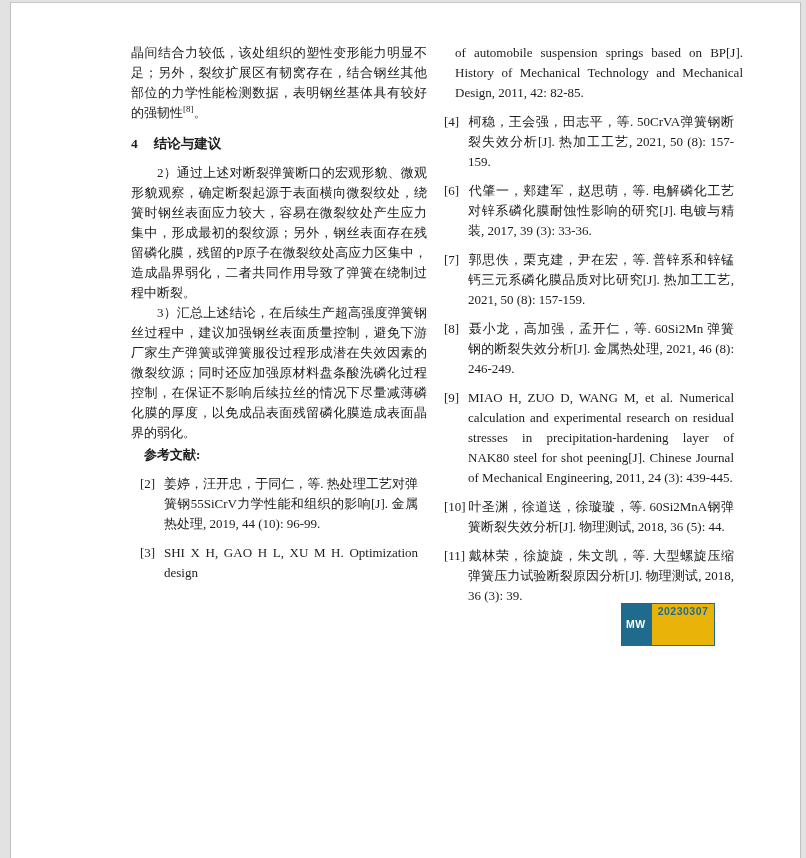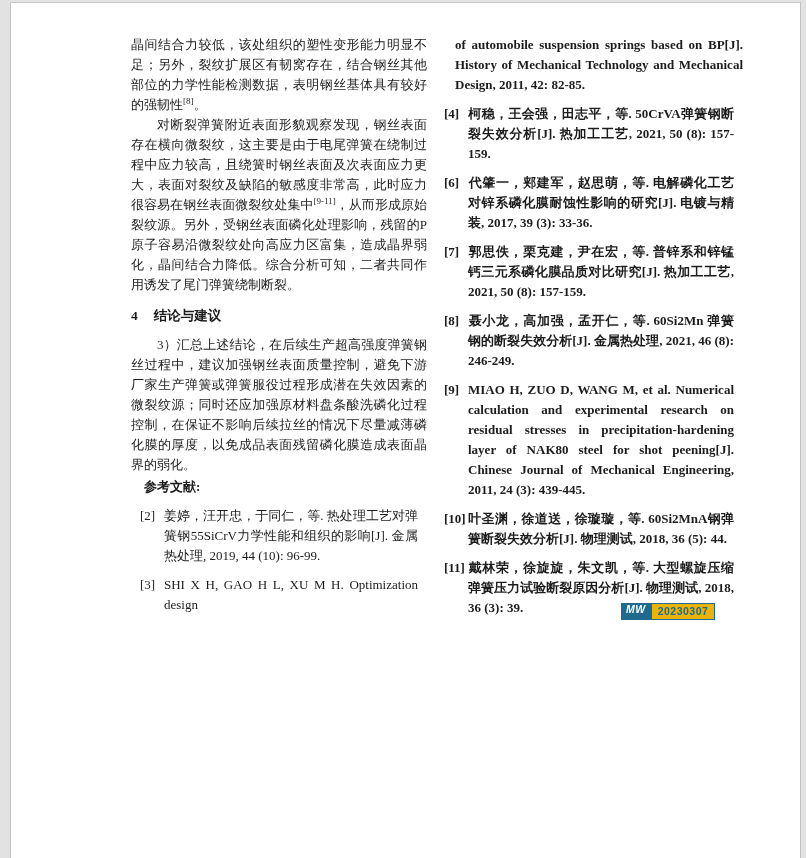"晶间结合力较低，该处组织的塑性变形能力明显不足；另外，裂纹扩展区有韧窝存在，结合" .col { top: 32px -> 40px }
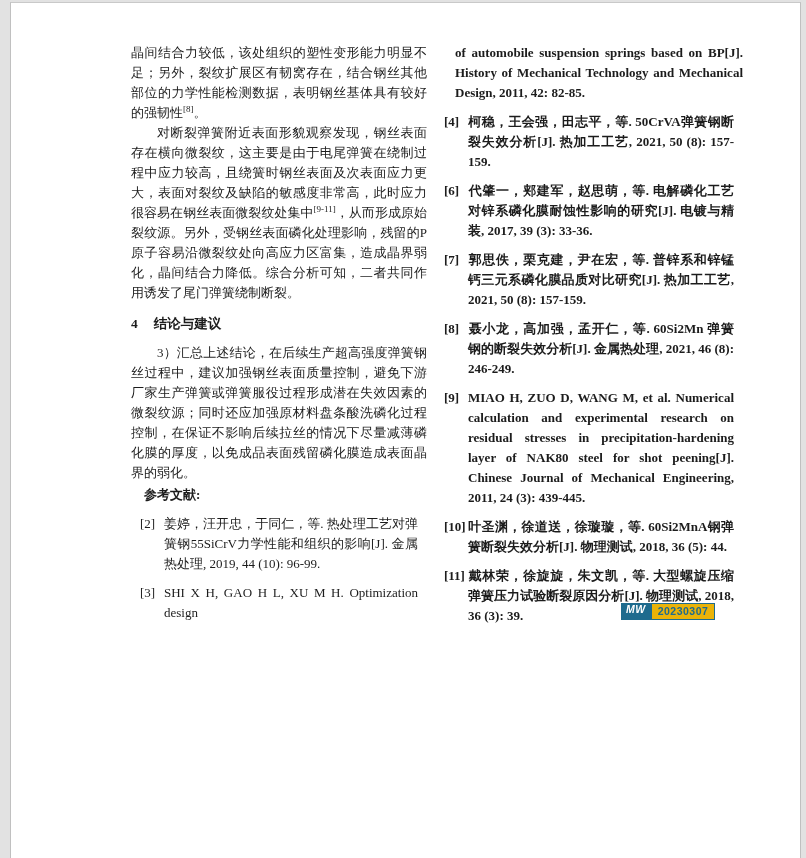"of automobile suspension springs based" .col-right { font-weight: bold -> none }
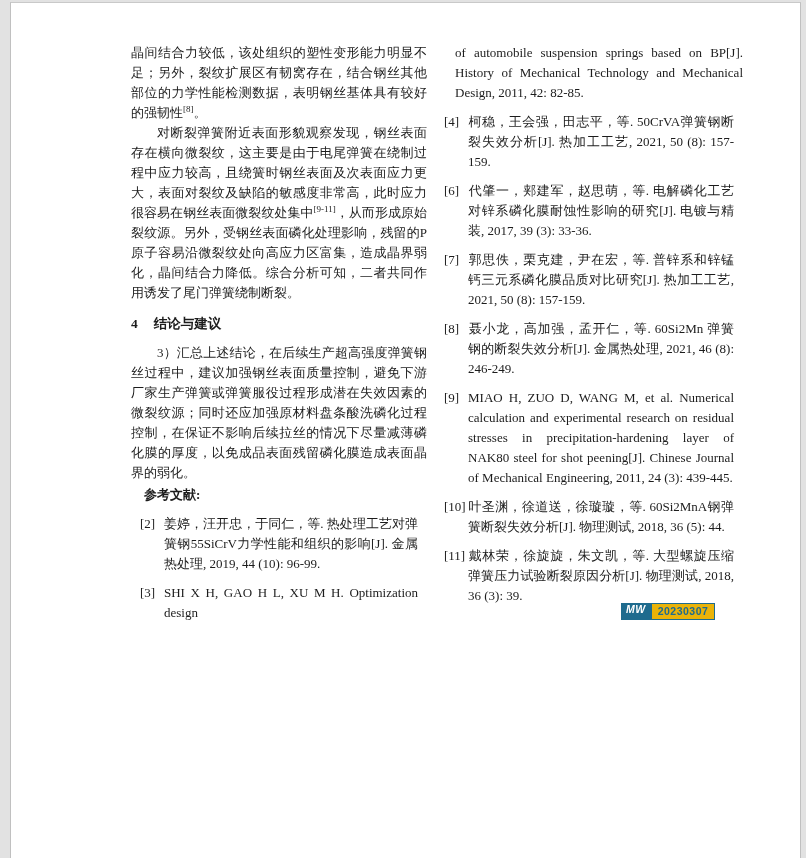"对断裂弹簧附近表面形貌观察发现，钢丝表面存在横向微裂纹，这主要是由于电尾弹簧在绕" p.body { html: <p><span>对断裂弹簧附近表面形貌观察发现，钢丝表面存在横向微裂纹，这主要是由于电尾弹簧在绕制过程中应力较高，且绕簧时钢丝表面及次表面应力更大，表面对裂纹及缺陷的敏感度非常高，此时应力很容易在钢丝表面微裂纹处集中</span><sup>[9-11]</sup><span>，从而形成原始裂纹源。另外，受钢丝表面磷化处理影响，残留的P原子容易沿微裂纹处向高应力区富集，造成晶界弱化，晶间结合力降低。综合分析可知，二者共同作用诱发了尾门弹簧绕制断裂。</span></p> -> none }
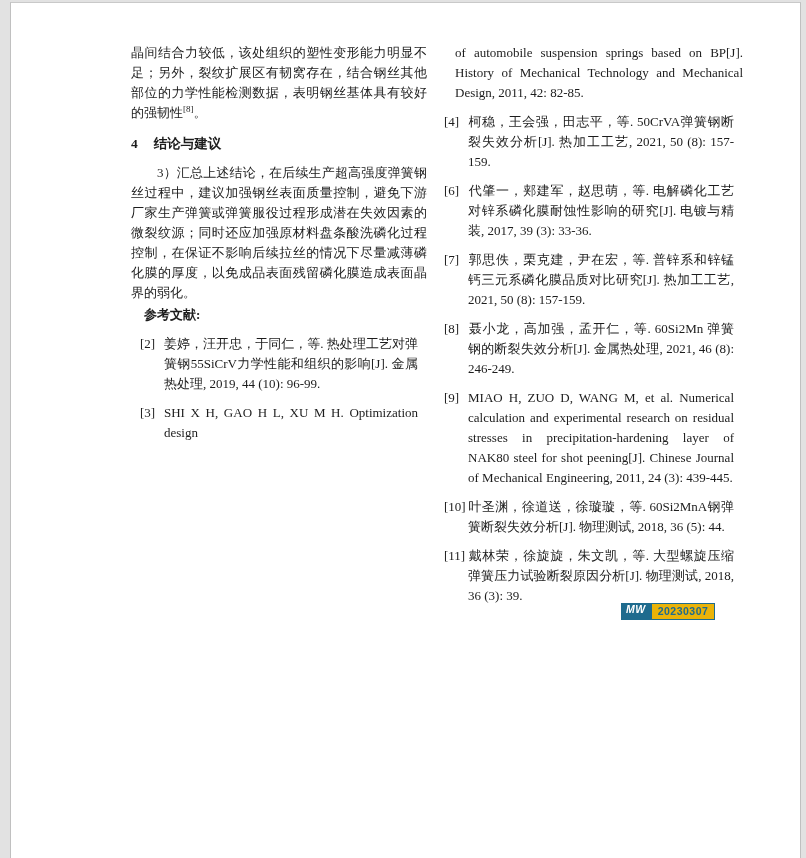"2）通过上述对断裂弹簧断口的宏观形貌、微观形貌观察，确定断裂起源于表面横向微裂纹" p.body { html: none -> <p>2）通过上述对断裂弹簧断口的宏观形貌、微观形貌观察，确定断裂起源于表面横向微裂纹处，绕簧时钢丝表面应力较大，容易在微裂纹处产生应力集中，形成最初的裂纹源；另外，钢丝表面存在残留磷化膜，残留的P原子在微裂纹处高应力区集中，造成晶界弱化，二者共同作用导致了弹簧在绕制过程中断裂。</p> }
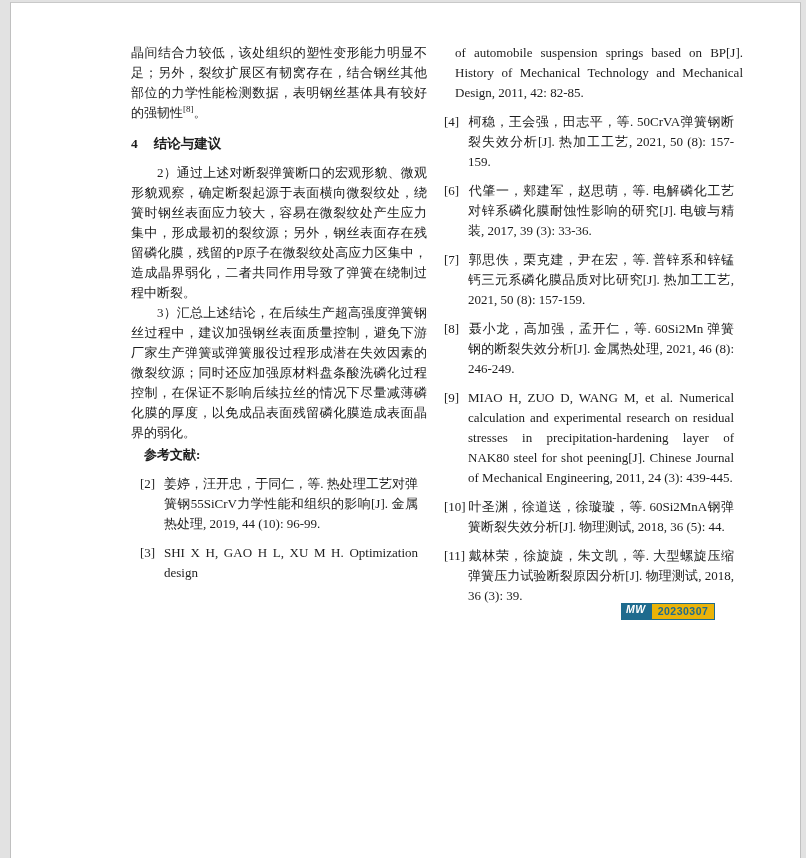"MW" .badge-logo { font-style: italic -> none; padding: 0 5px -> 15px 5px }
